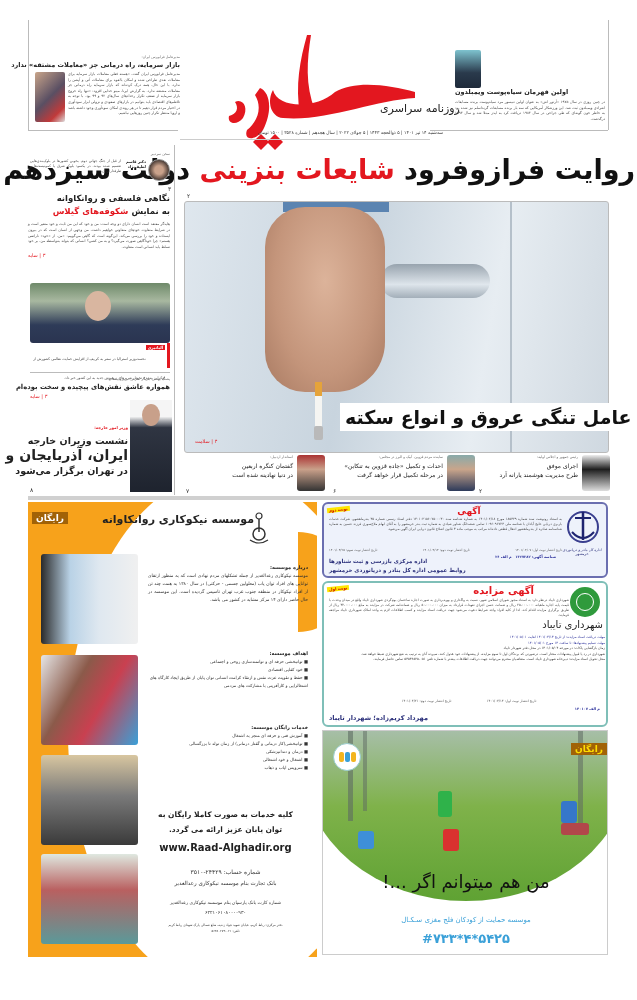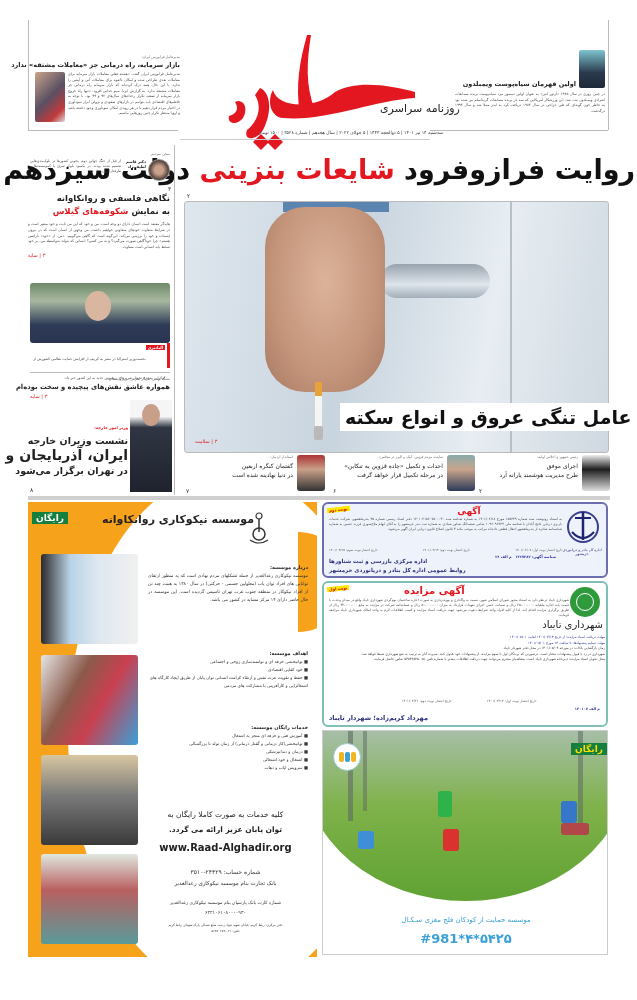"اولین قهرمان سیاه‌پوست ویمبلدون" div { flex-direction: row -> column }
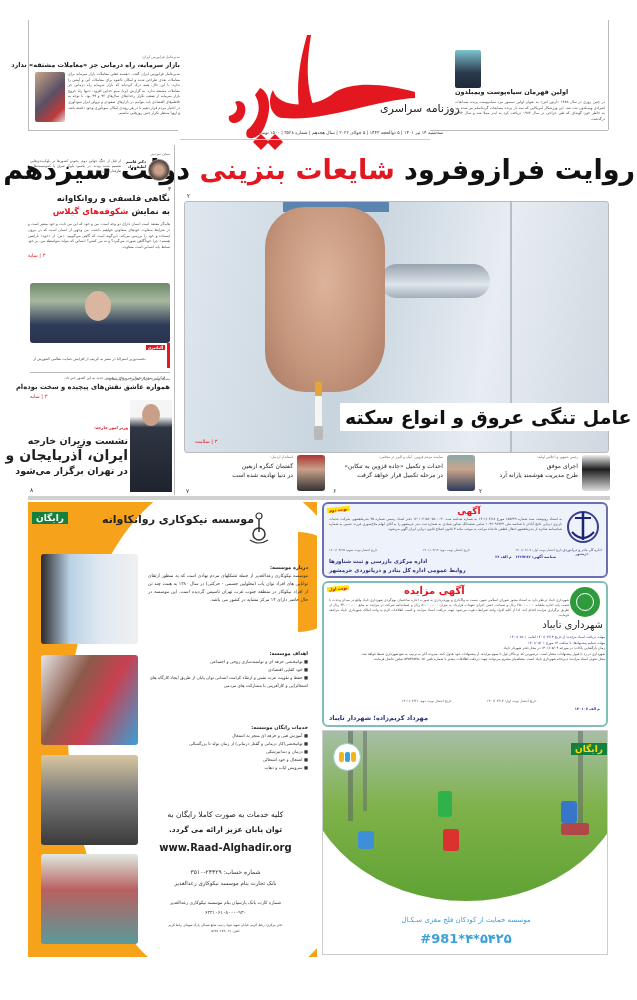"رایگان" .badge-free { background: #15803d -> #a16207 }
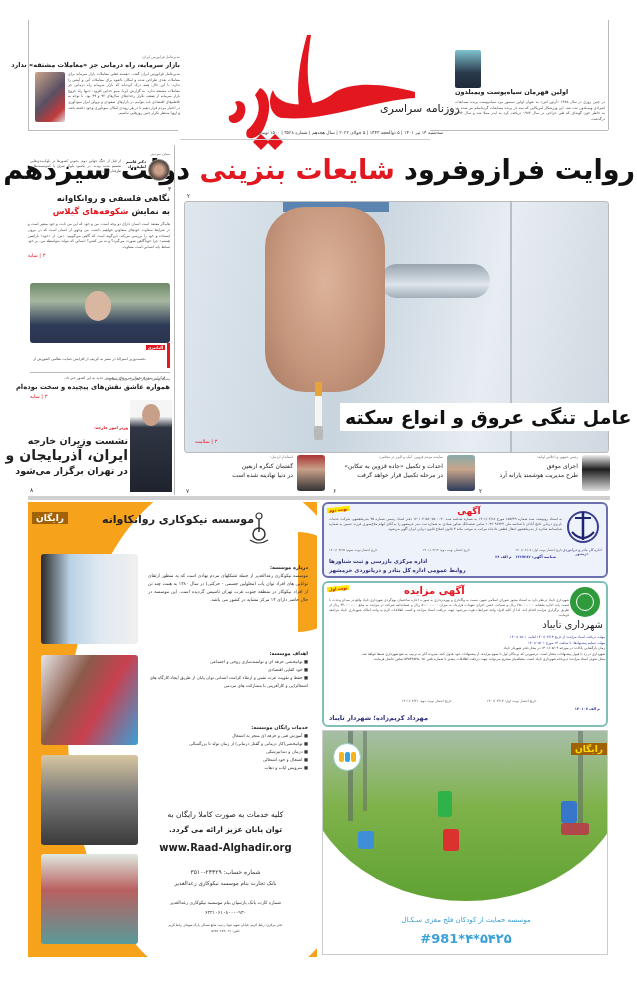"آگهی مزایده" div.abs { text-align: left -> right }
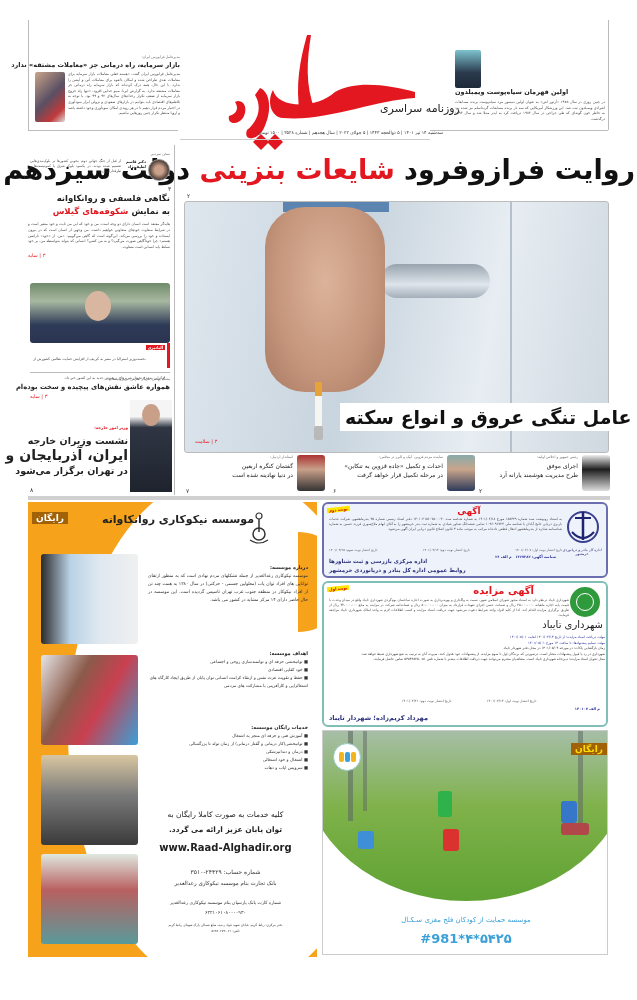"کلیه خدمات به صورت کاملا" div { font-weight: normal -> bold }
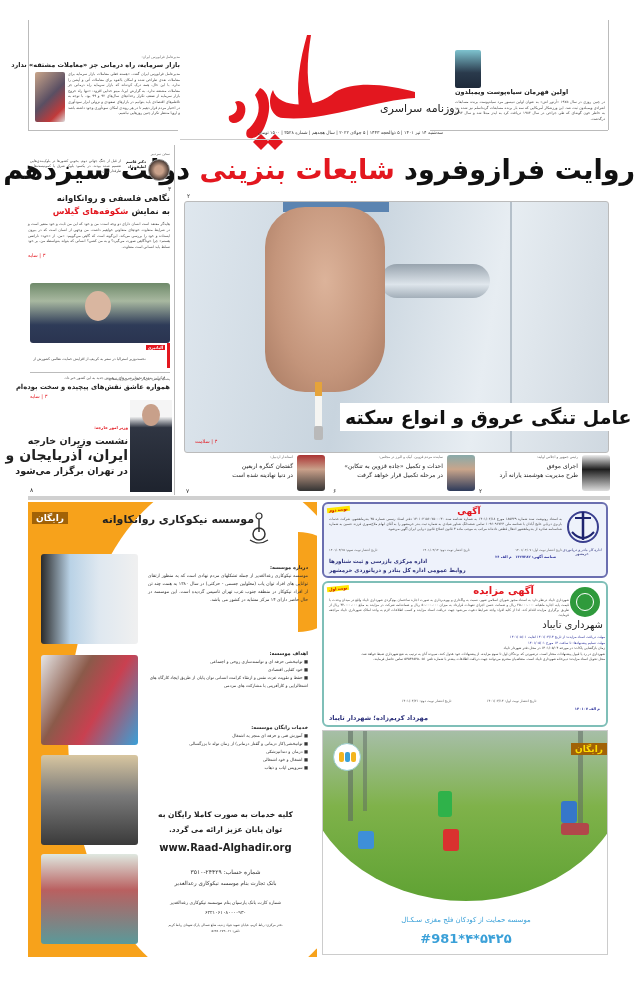"من هم میتوانم اگر ...!" div.abs { html: none -> <div>من هم میتوانم اگر ...!</div> }
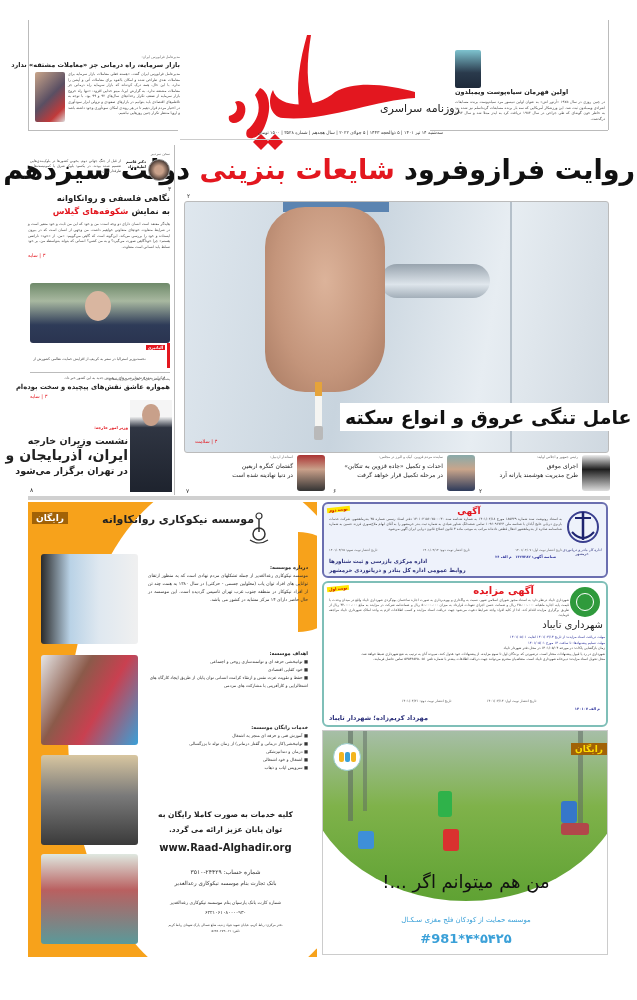"#981*۴*۵۴۲۵" div.abs { text: 981 -> ۷۳۳ }
